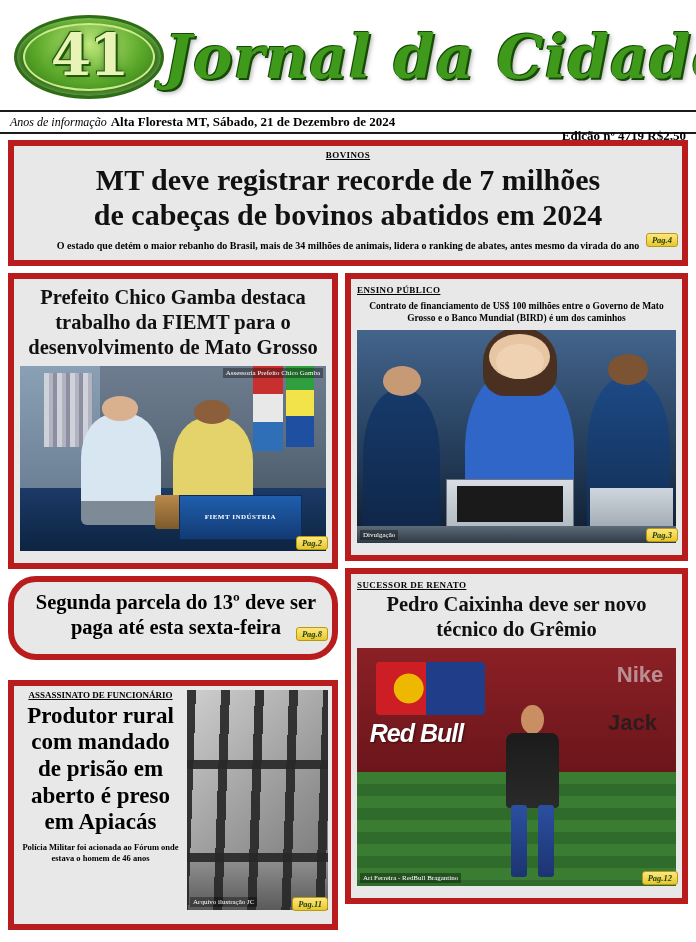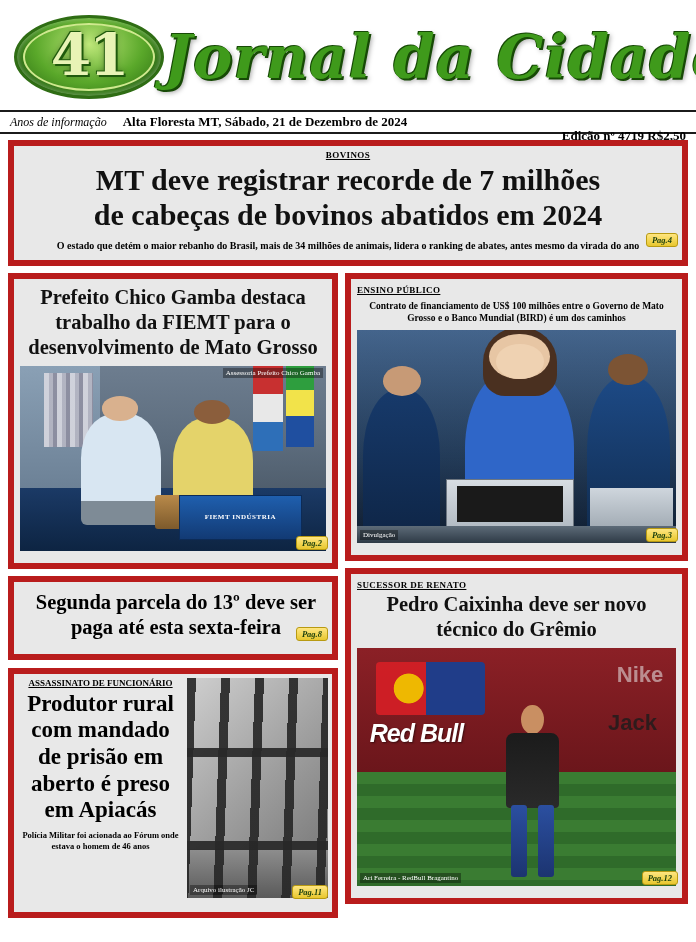"Anos de informação" .infobar { gap: 16px -> 4px }
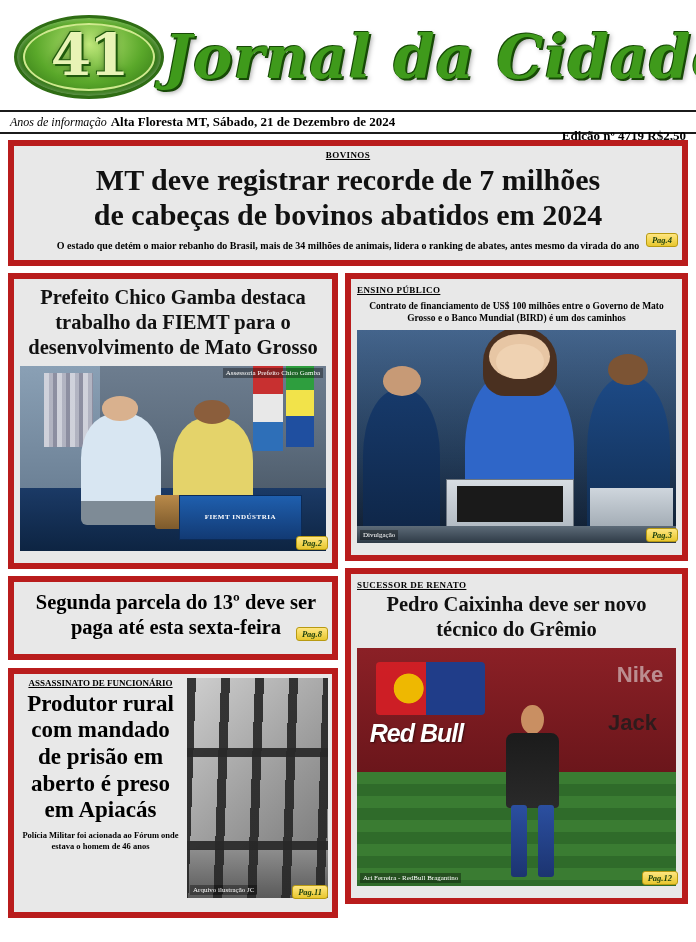"Segunda parcela do 13º deve" .mini { border-radius: none -> 28px; margin-bottom: 8px -> 20px }
